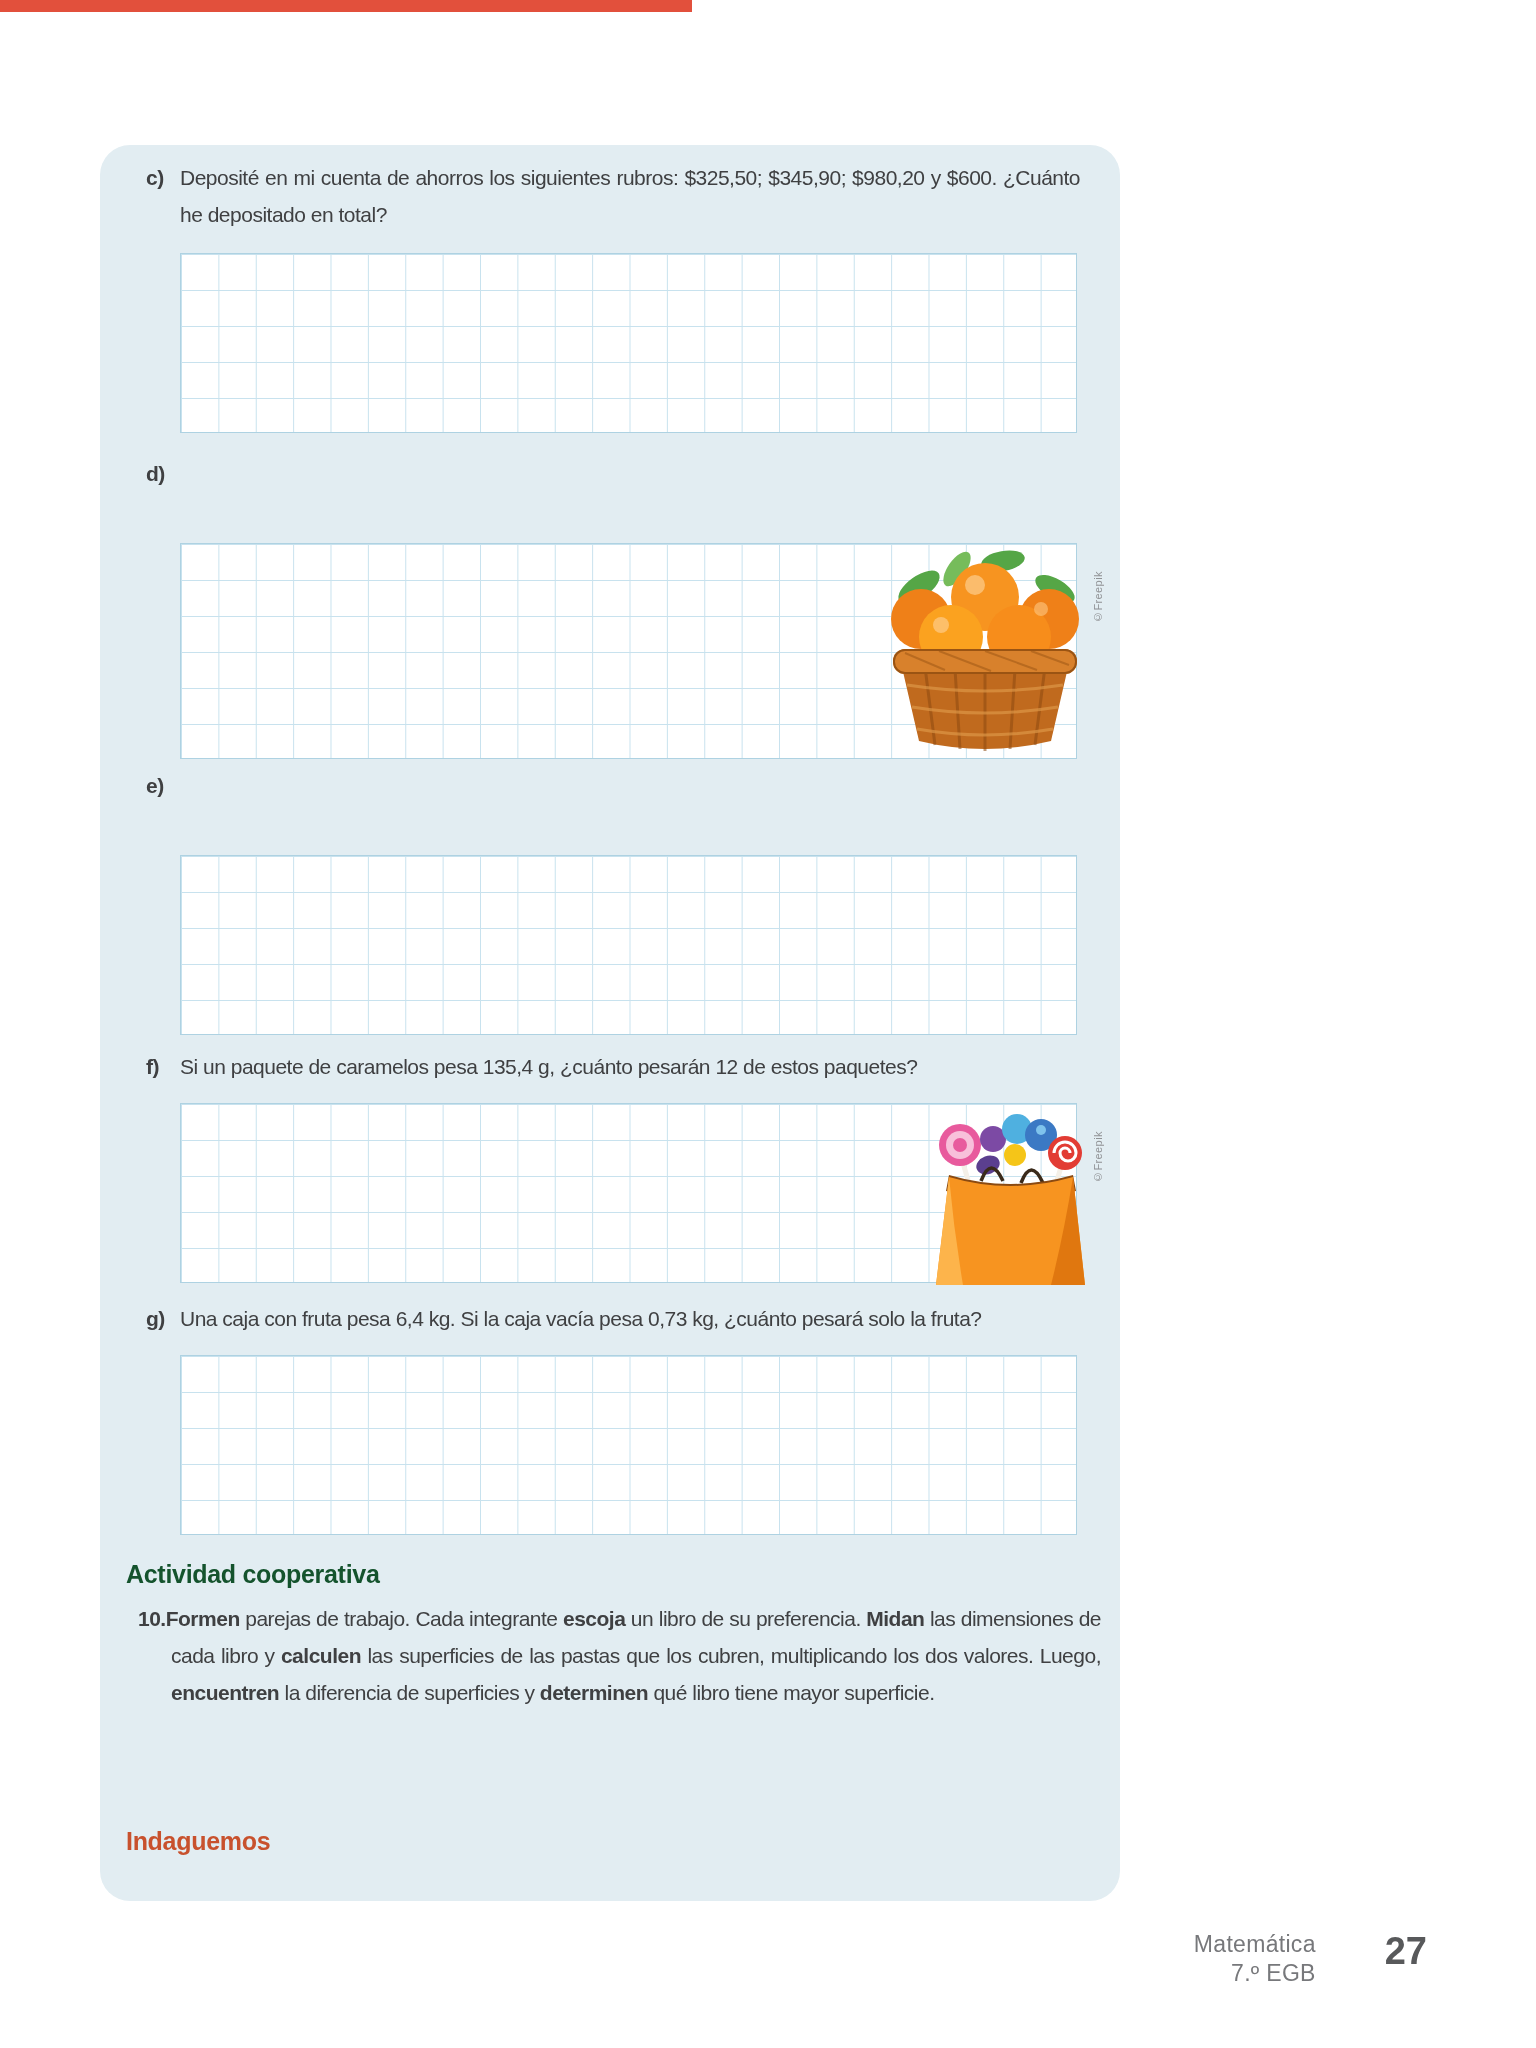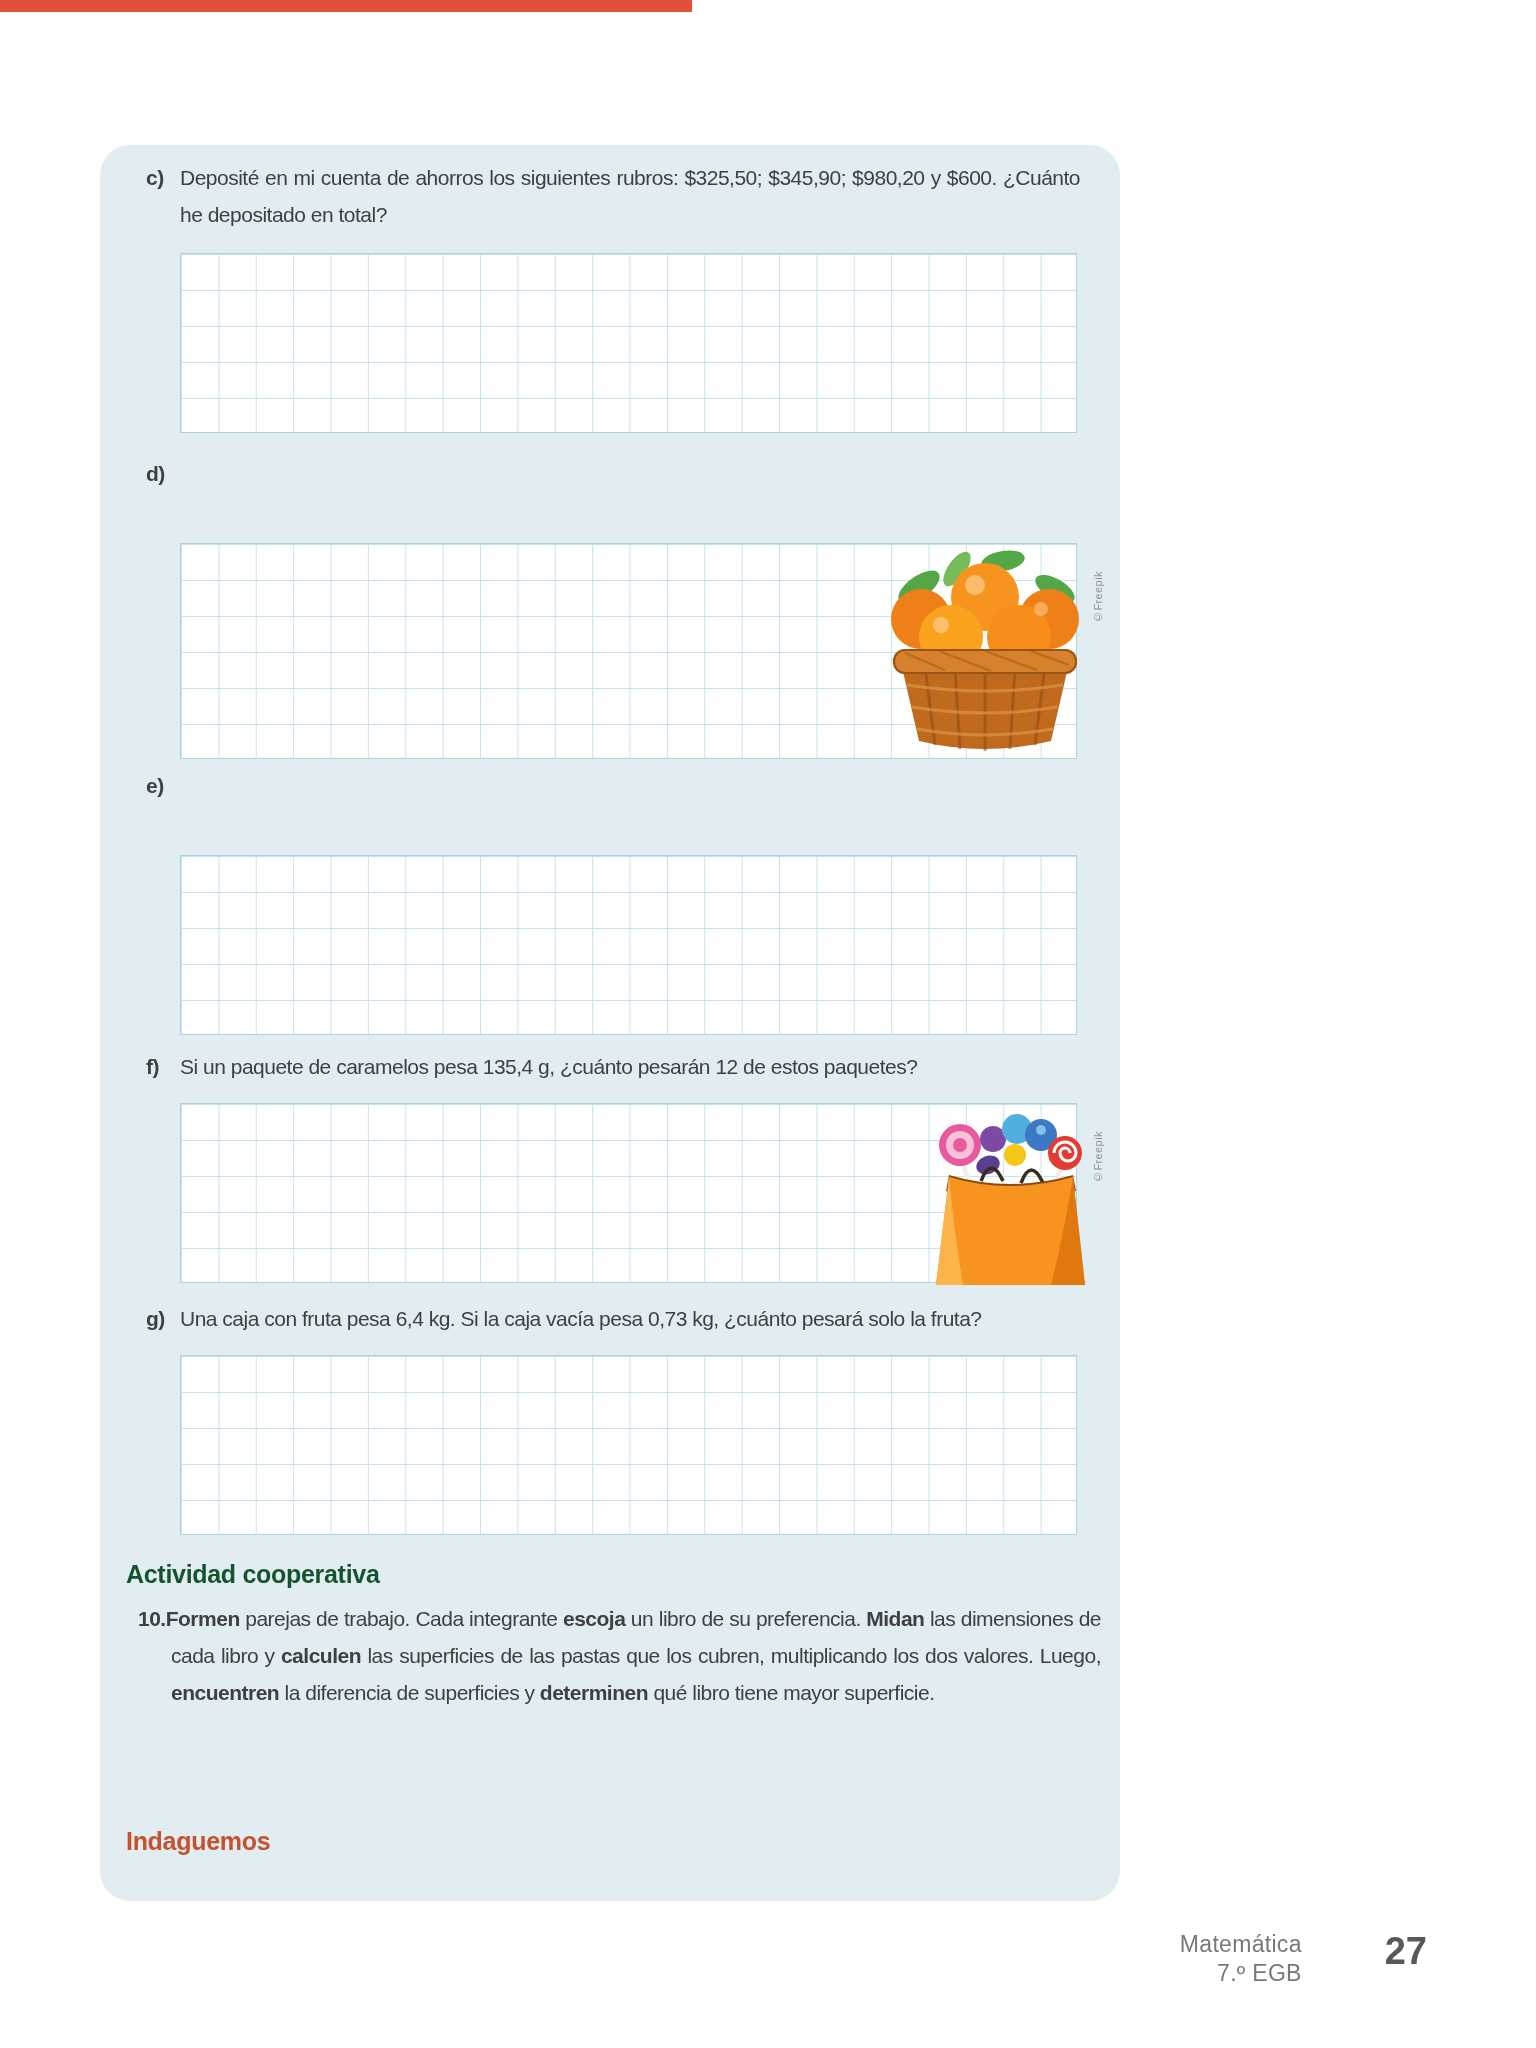"Matemática" .footer { gap: 38px -> 24px }
